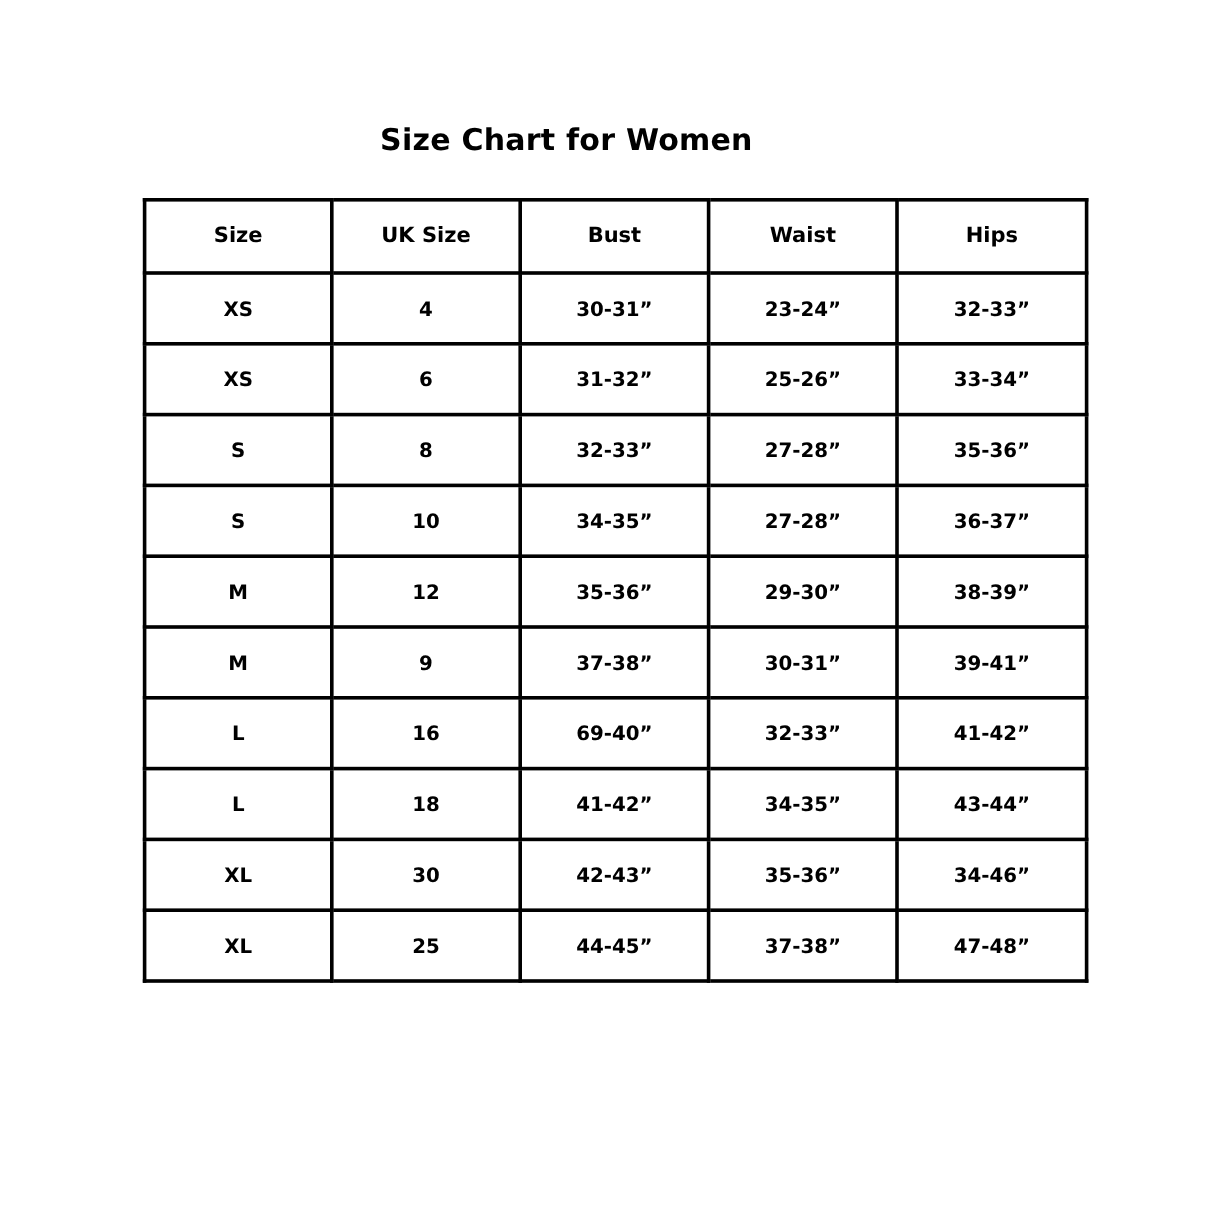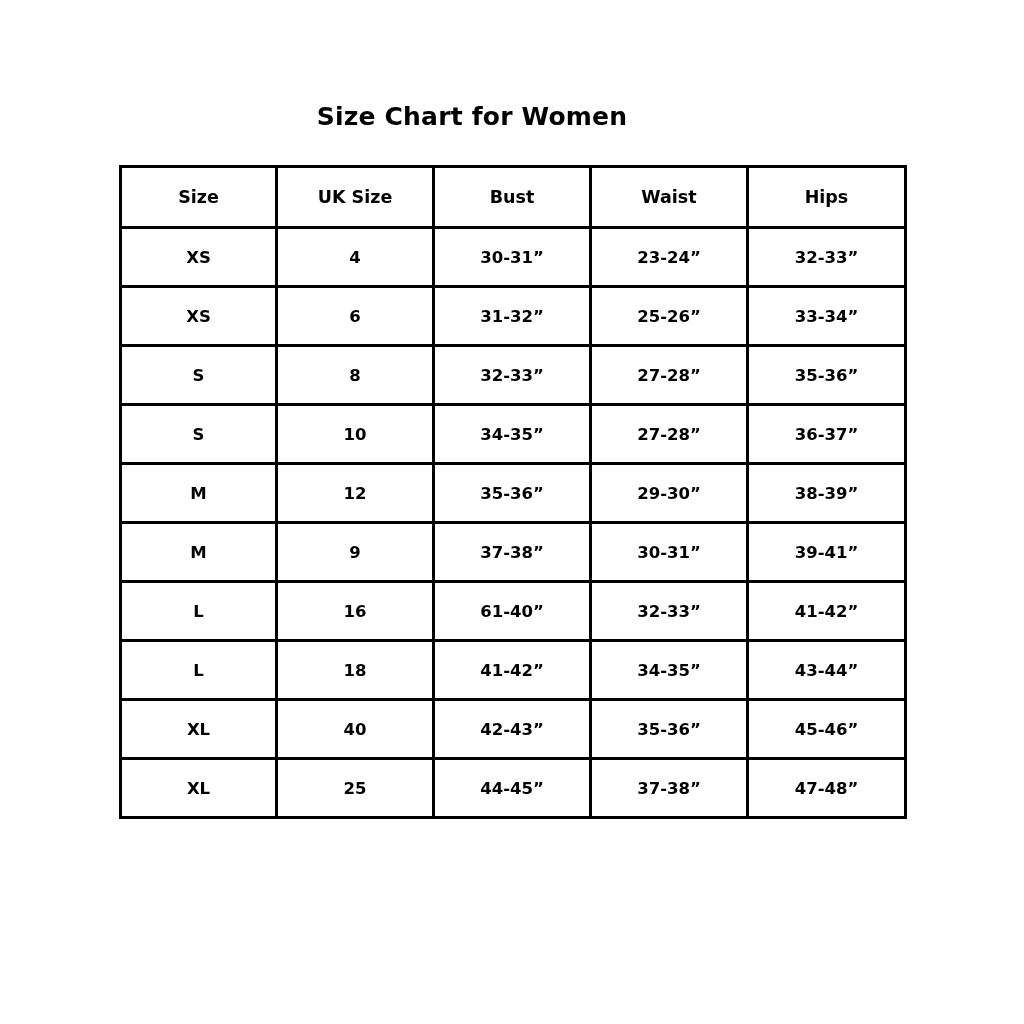"61-40”" td { text: 61-40 -> 69-40 }
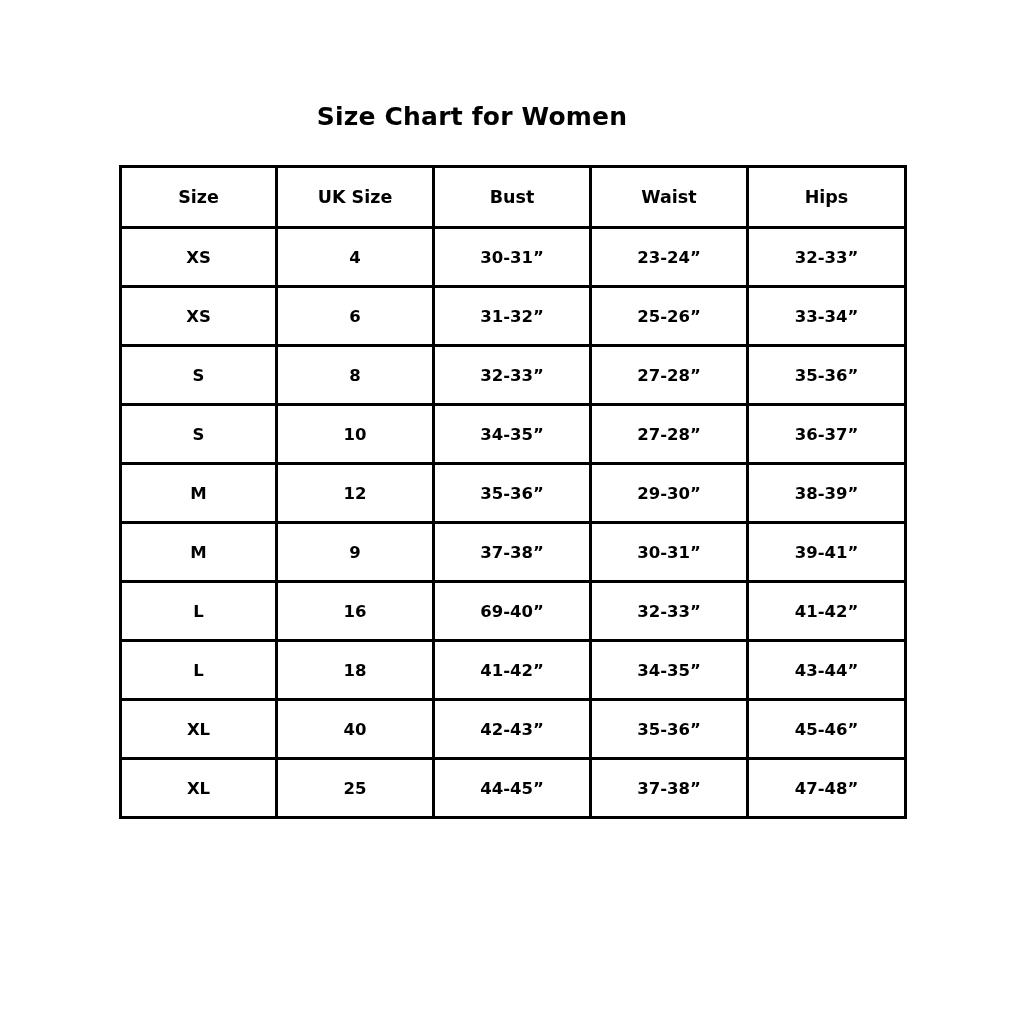"40" td { text: 40 -> 30 }
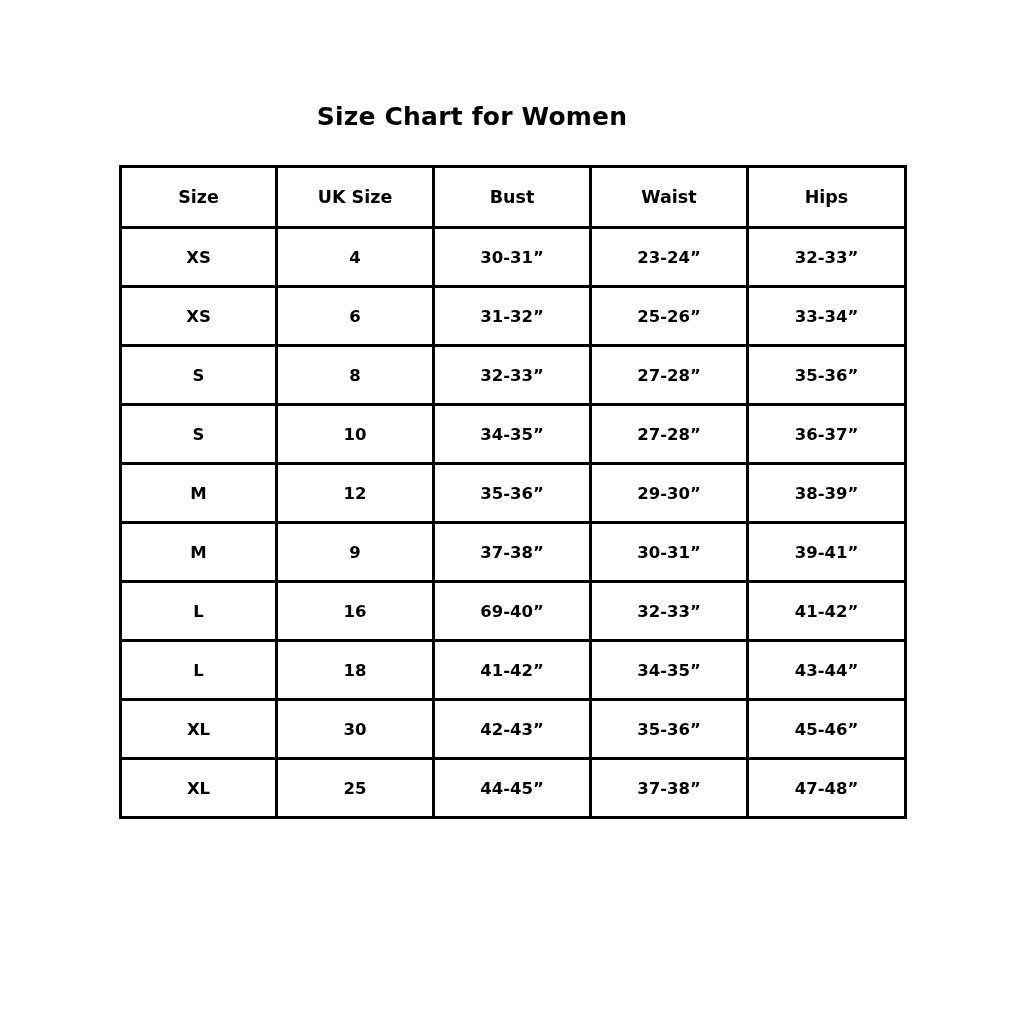"45-46”" td { text: 45-46 -> 34-46 }
